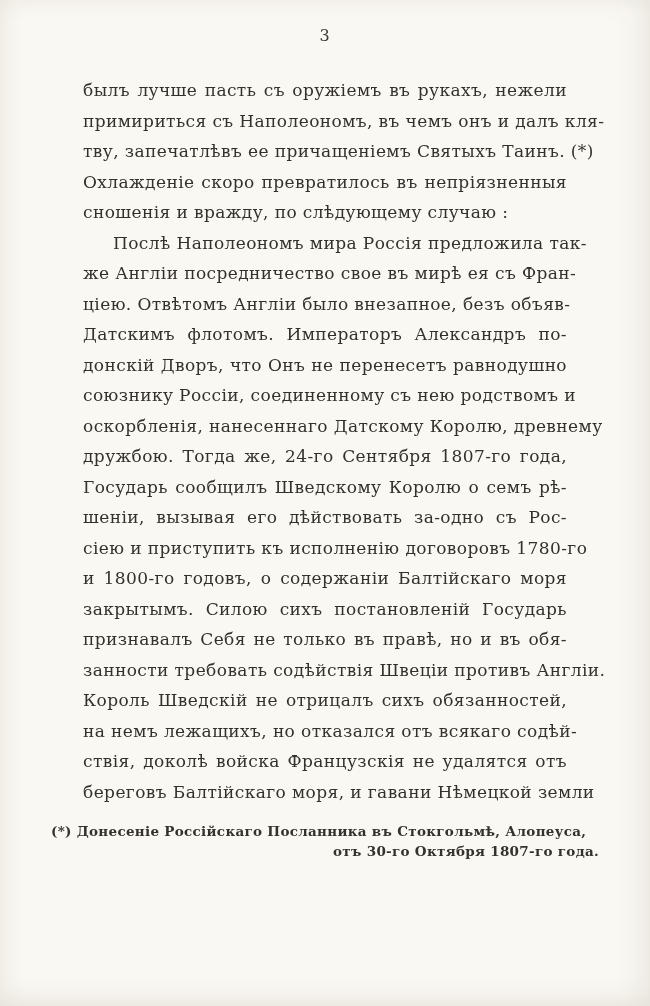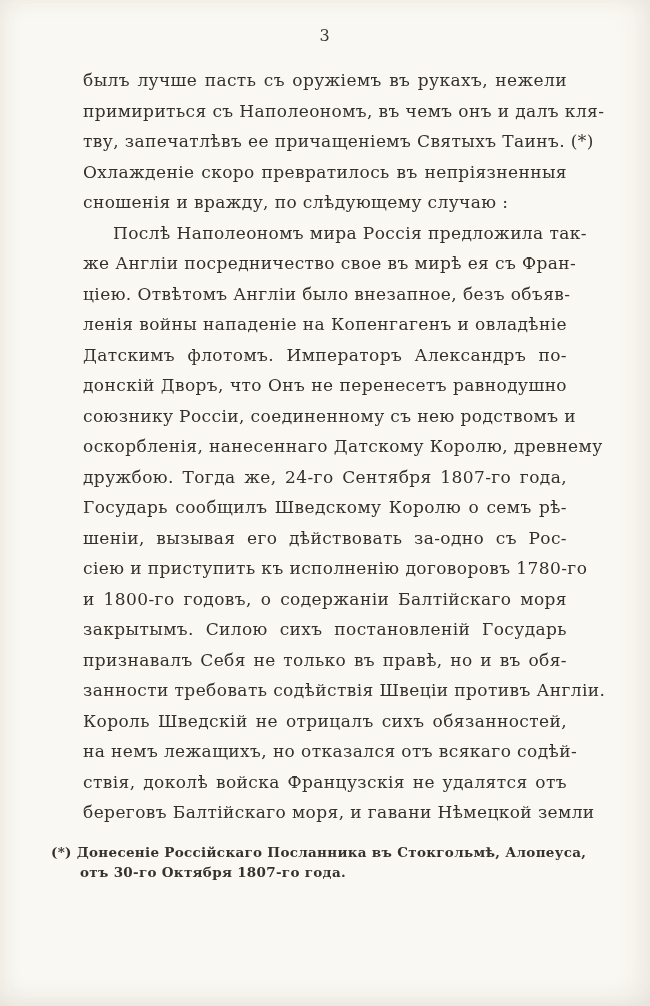"былъ лучше пасть съ оружіемъ" .body-text { margin-top: 20px -> 30px }
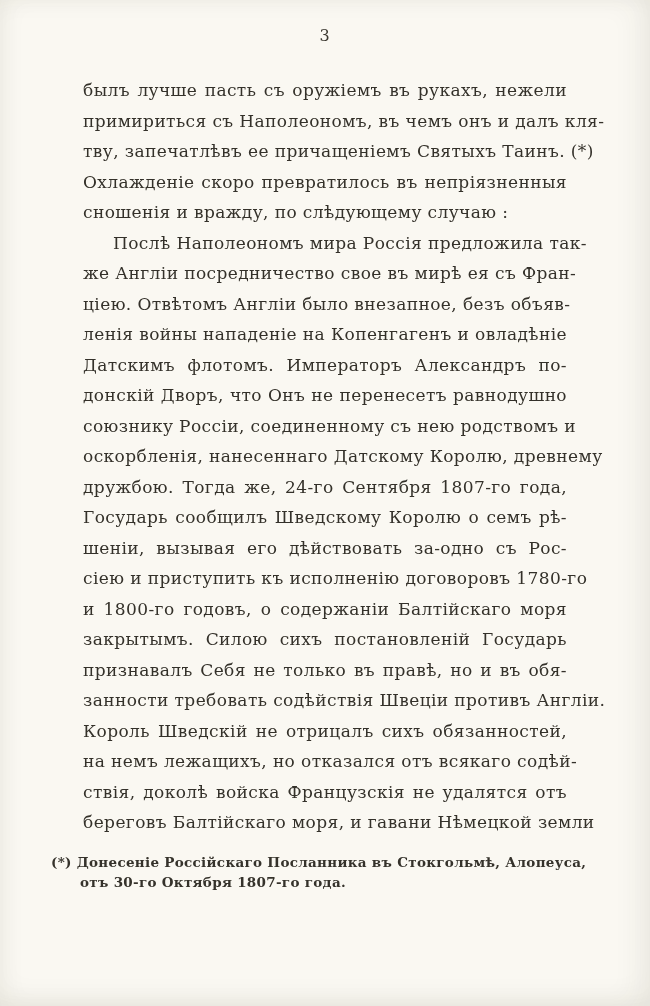"ленія войны нападеніе на Копенгагенъ" div.line { html: <div>ленія войны нападеніе на Копенгагенъ и овладѣніе</div> -> none }
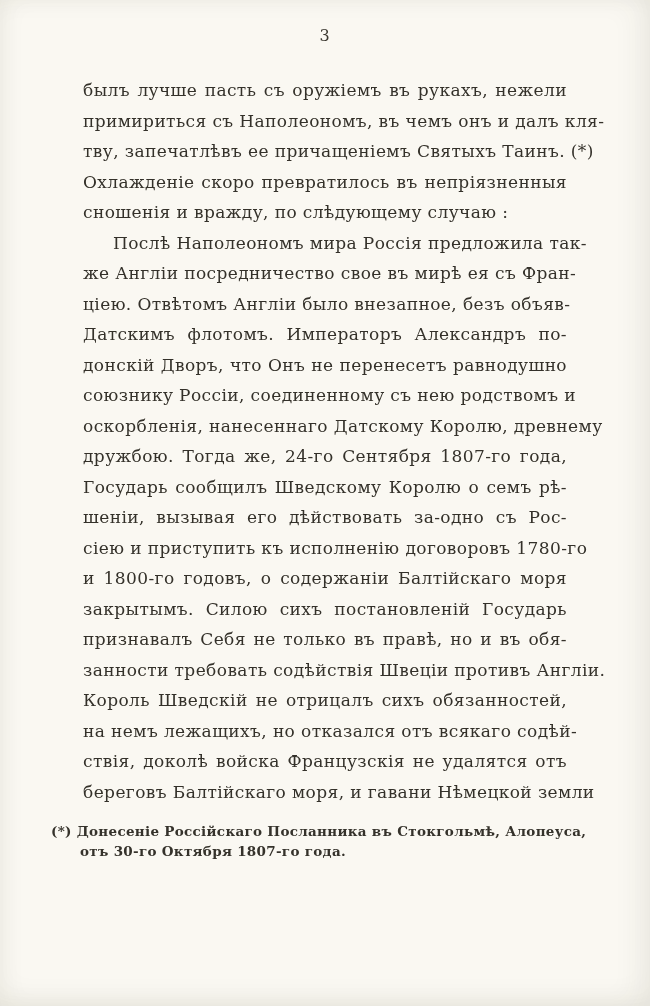"отъ 30-го Октября 1807-го года." .footnote .fn-line.cont { text-align: none -> right }
